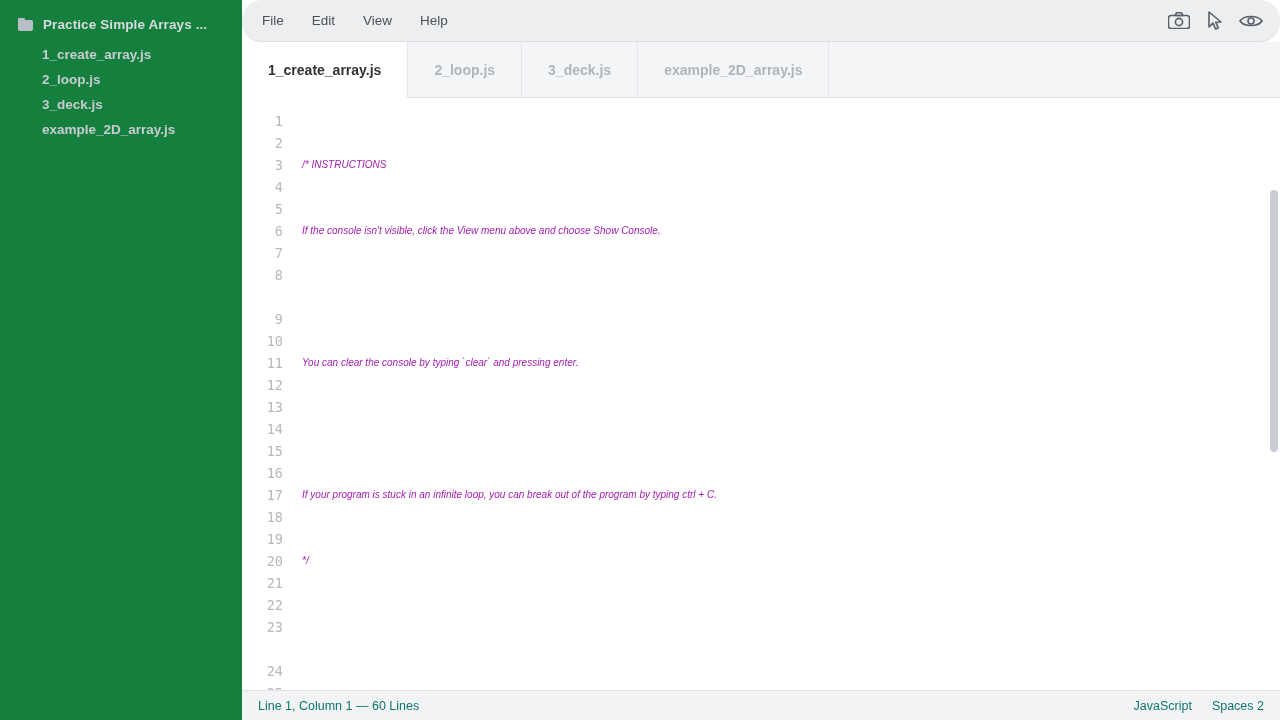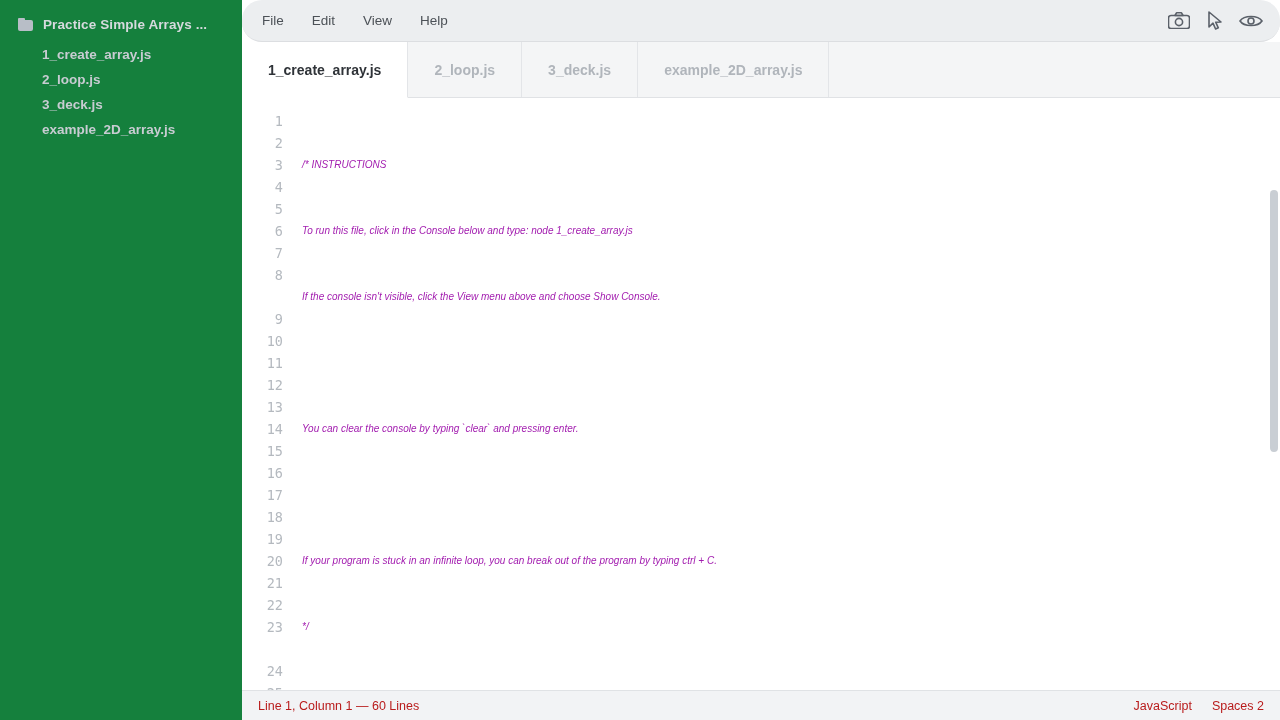"To run this file, click" div.row { html: <div>To run this file, click in the Console below and type: node 1_create_array.js</div> -> none }
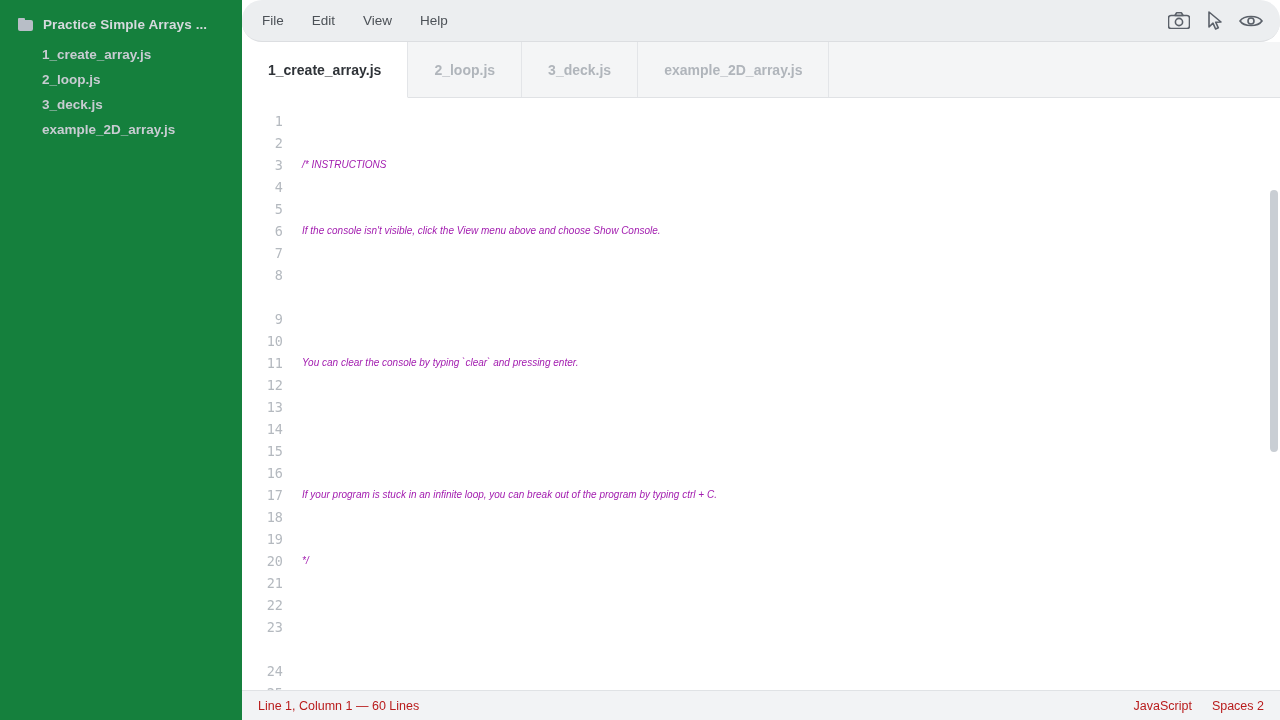"Line 1, Column 1 —" .statusbar { color: #b91c1c -> #0f766e }
